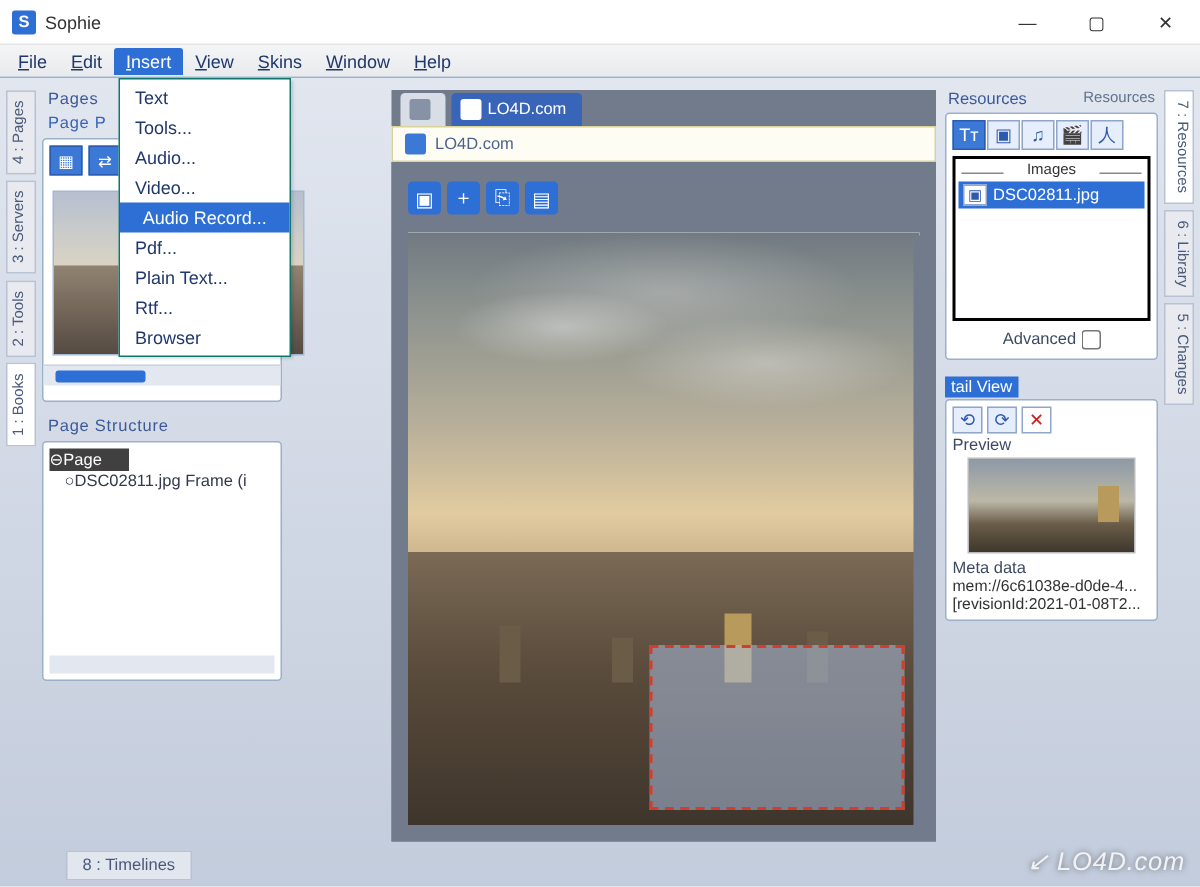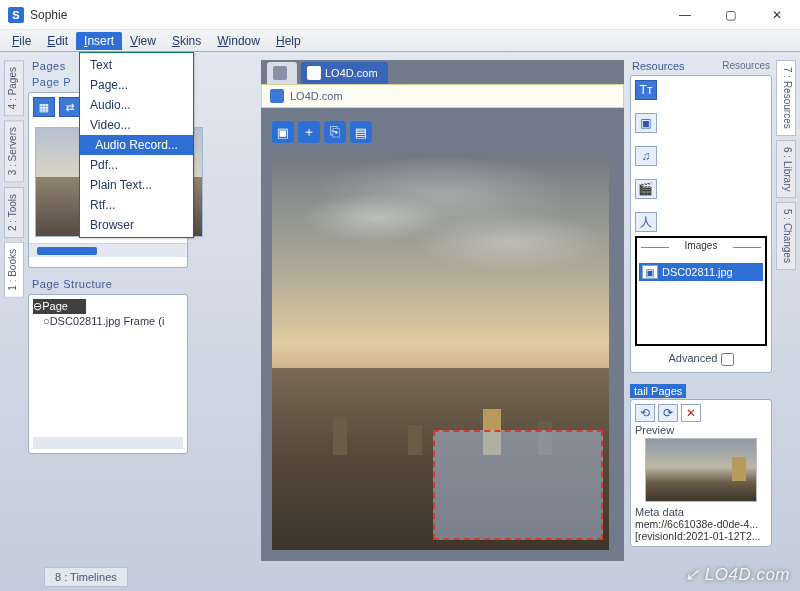"Page..." div.ditem { text: Page -> Tools }
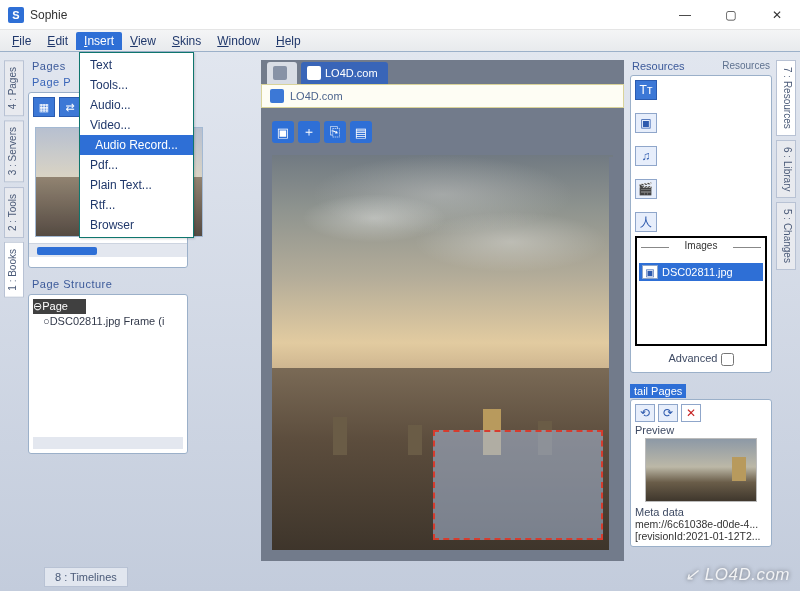"Tᴛ" .res-toolbar { flex-direction: column -> none; gap: 13px -> 1px }
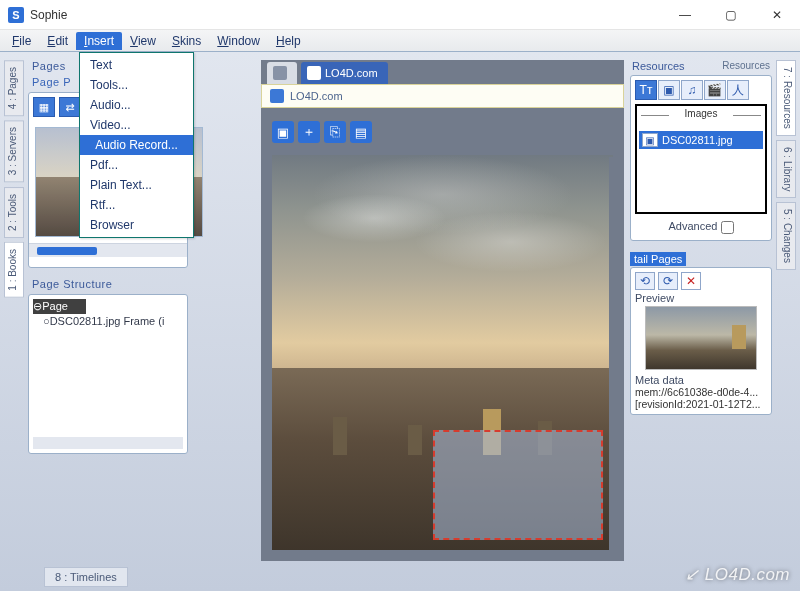"Images" .res-group { margin-bottom: 12px -> 2px }
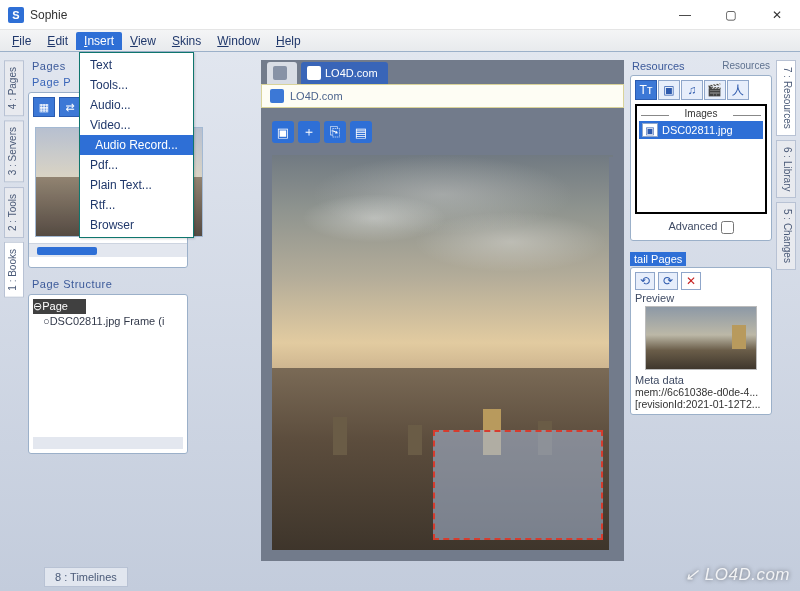"tail Pages" span.detail-title { text: Pages -> View }
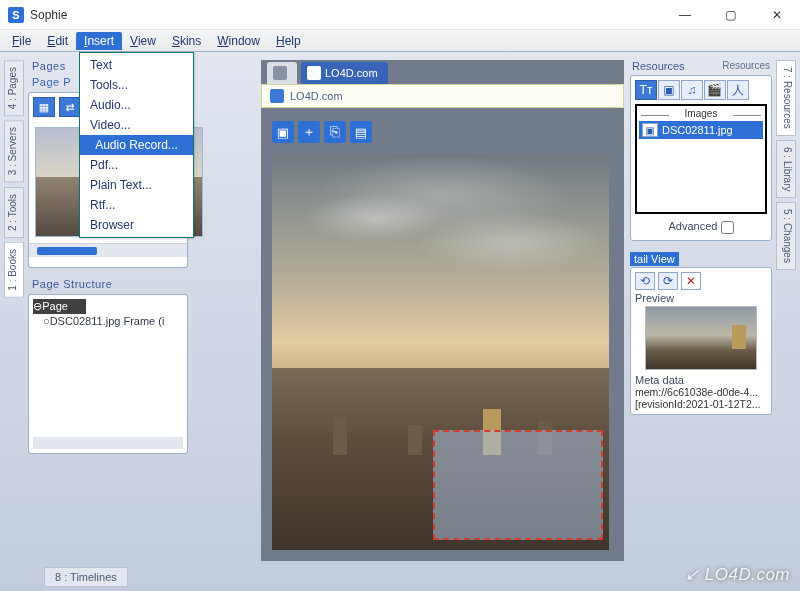"[revisionId:2021-01-12T2..." div.meta-val { text: revisionId:2021-01-12T2 -> revisionId:2021-01-08T2 }
